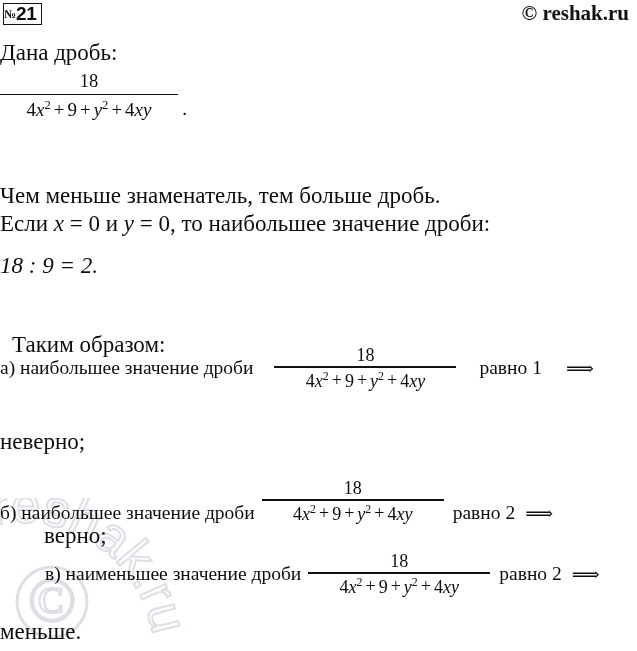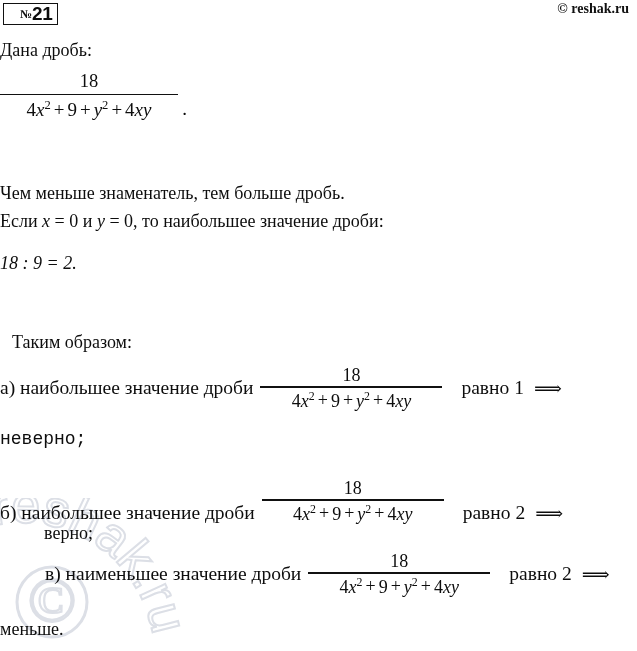"№21" .task-badge { padding: 0px 5px 1px 16px -> 0px 5px 1px 0 }
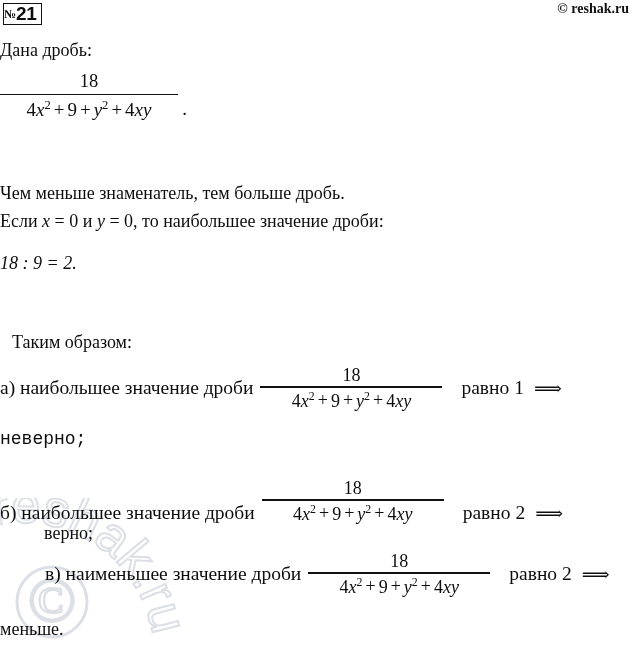"© reshak.ru" .copyright { font-size: 14px -> 21px }
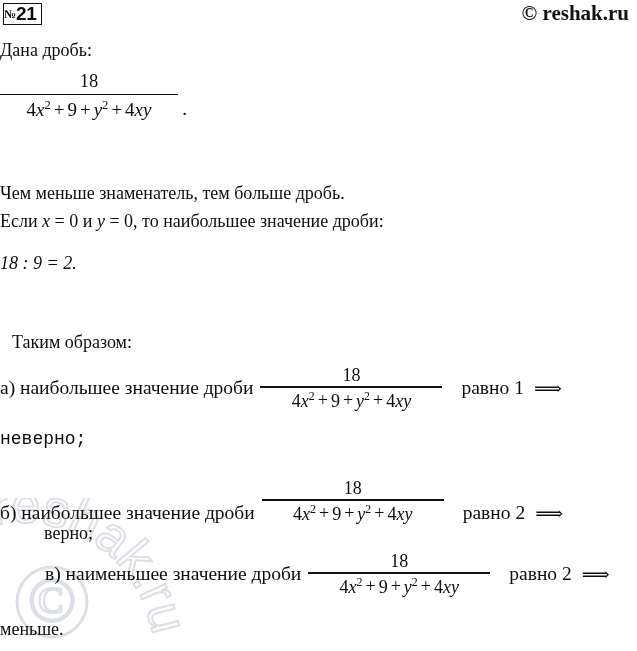"Дана дробь:" .line { font-size: 18px -> 23px }
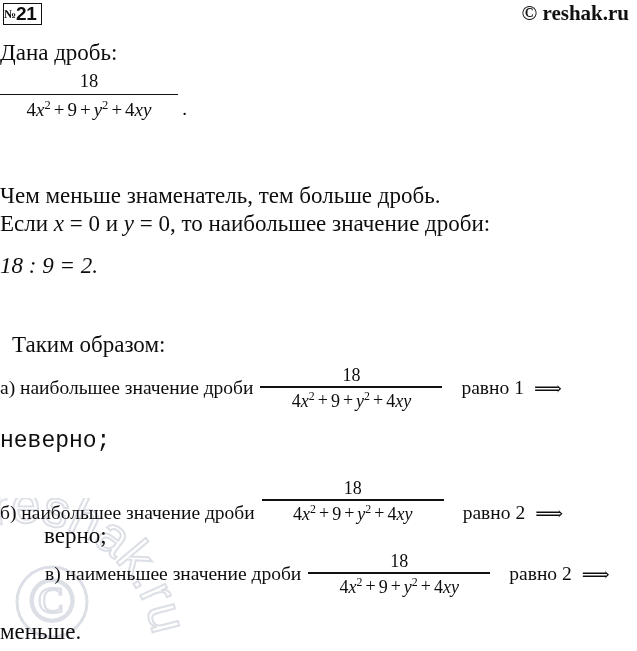"а) наибольшее значение дроби" div.ansrow { gap: none -> 14px; top: 366px -> 346px }
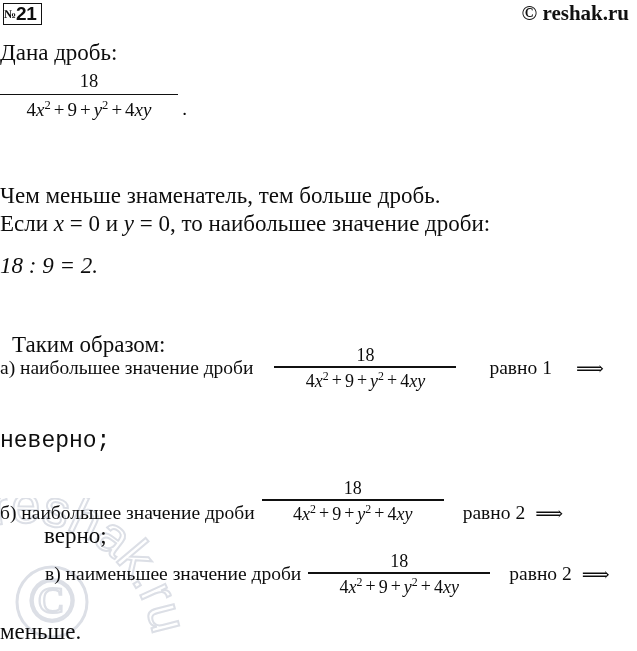"равно 1" .ansrow .tail { margin-left: 19px -> 9px }
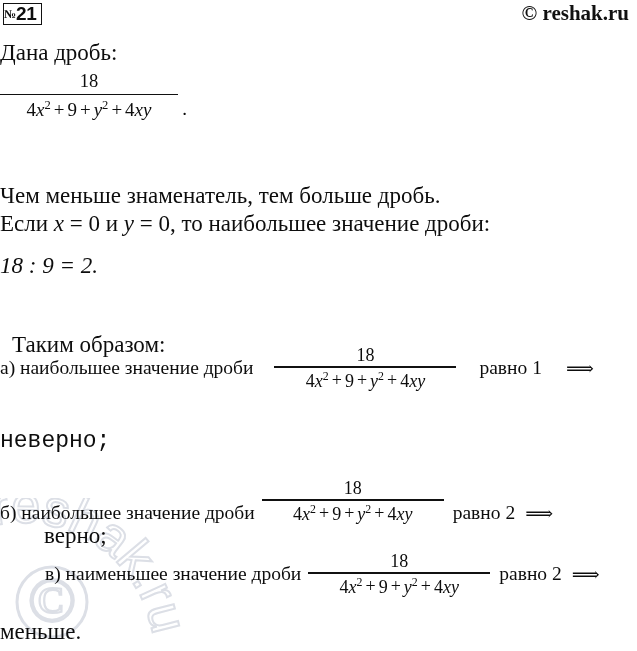"неверно;" div.line { font-family: Liberation Mono, monospace -> none }
